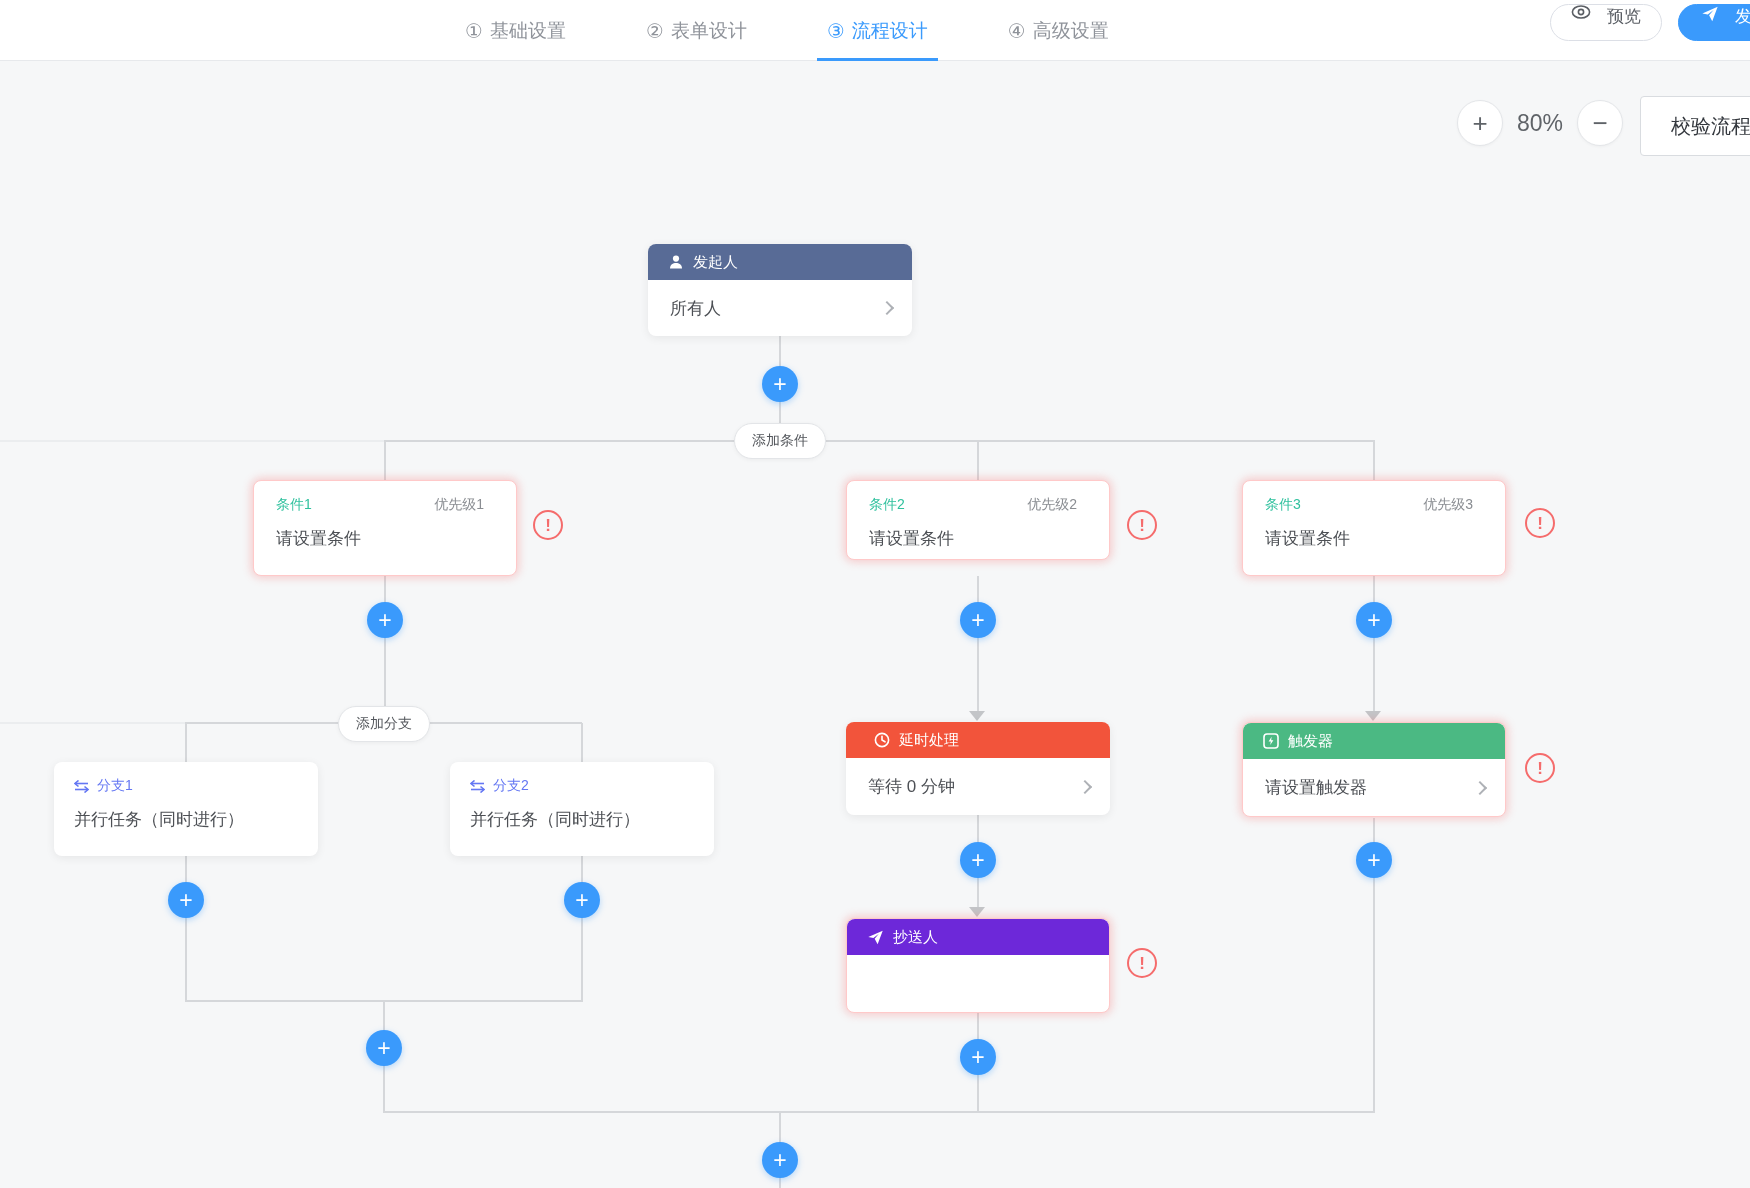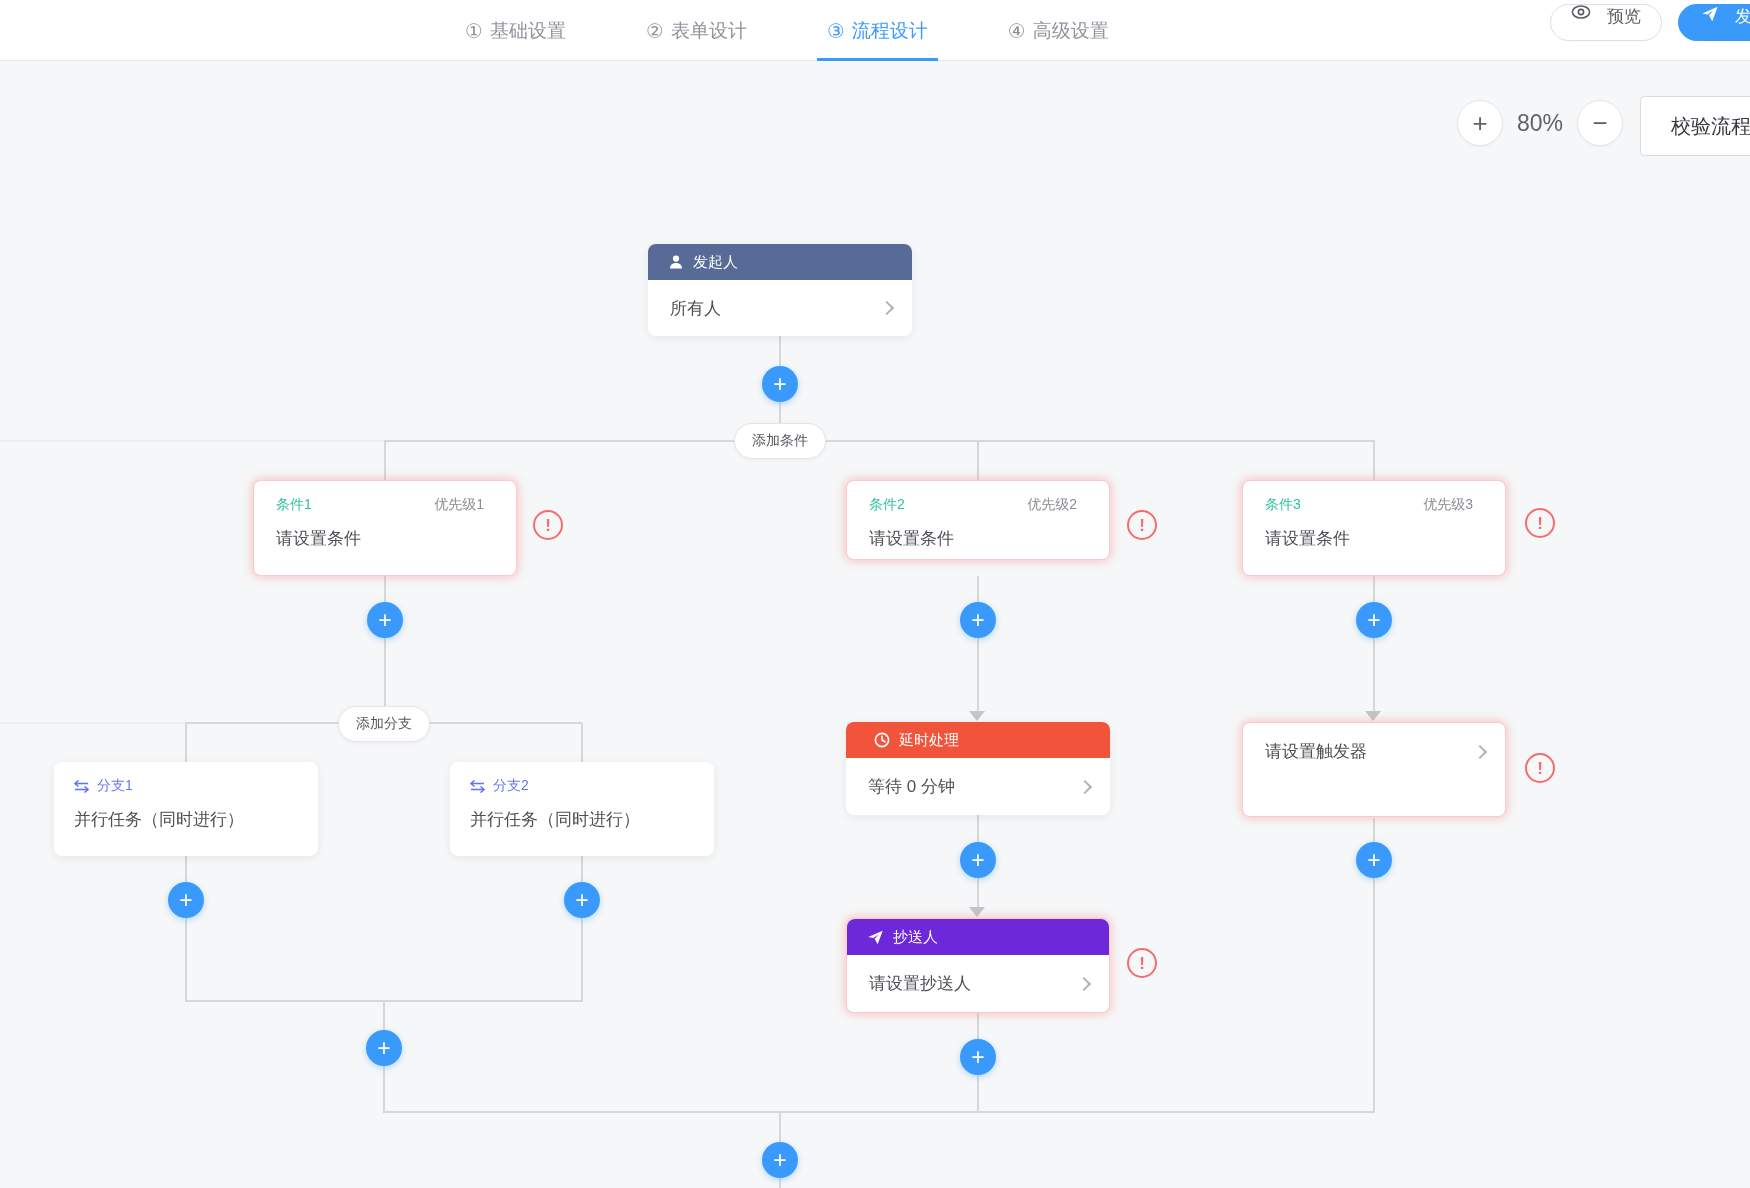"触发器" div.node-hdr { html: none -> <div> <svg> <rect></rect> <path></path> </svg> <span>触发器</span> </div> }
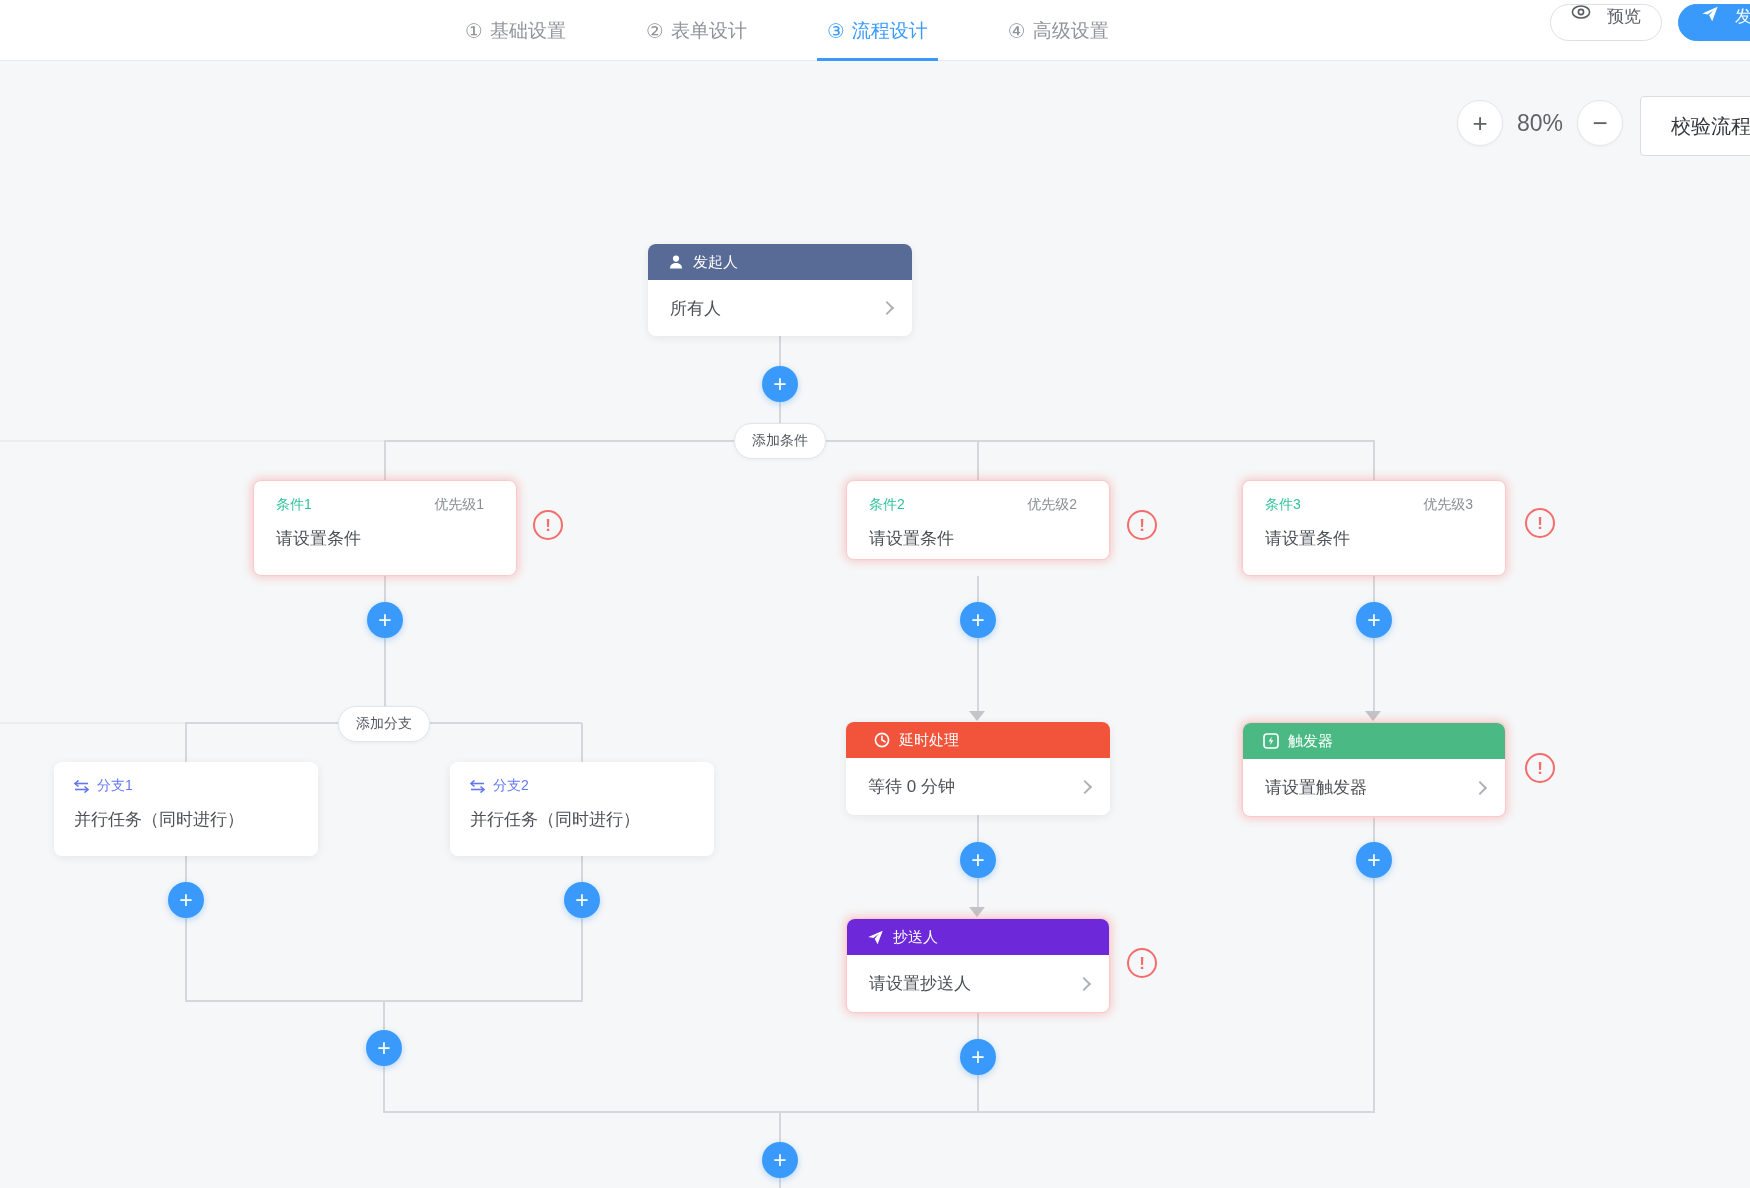"请设置抄送人" div.node-body { html: <div> <span>请设置抄送人</span> <span></span> </div> -> none }
